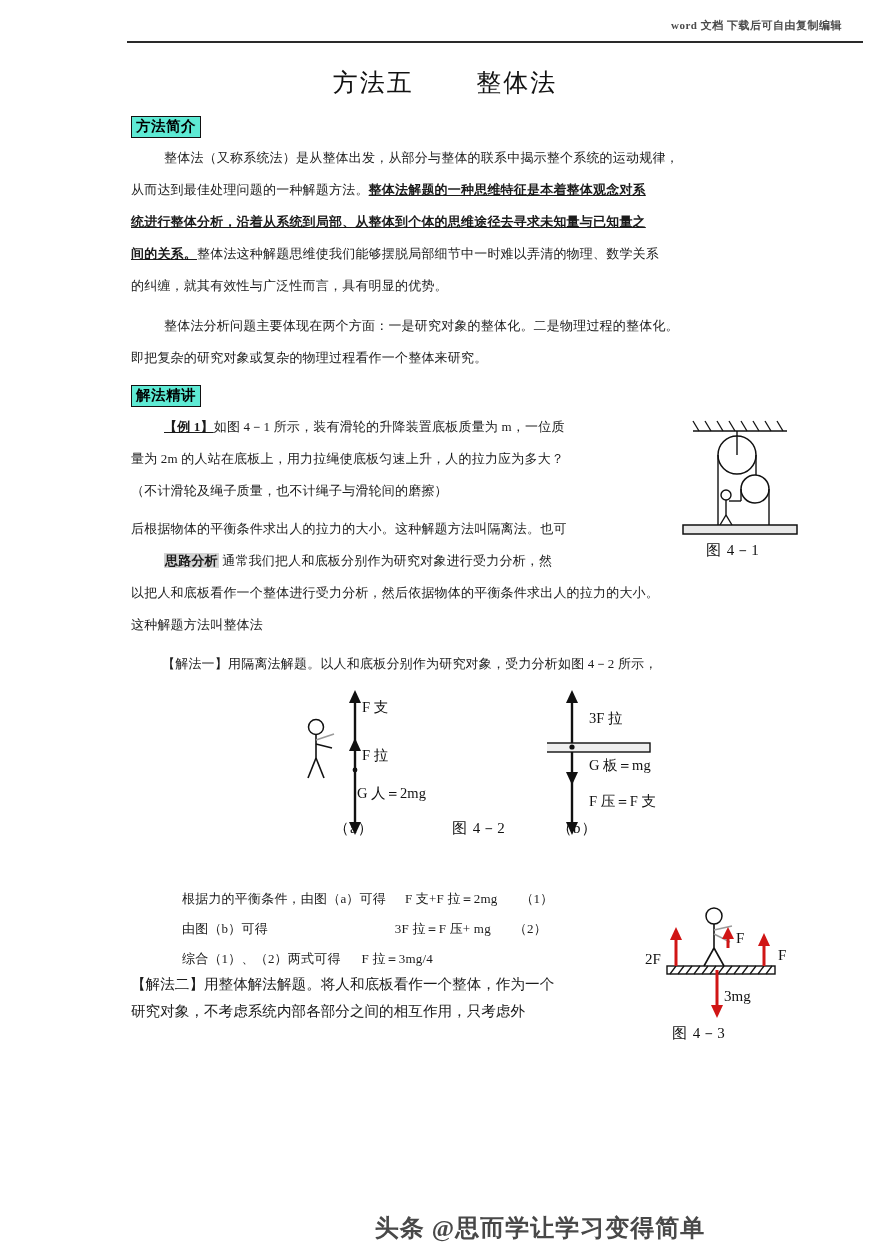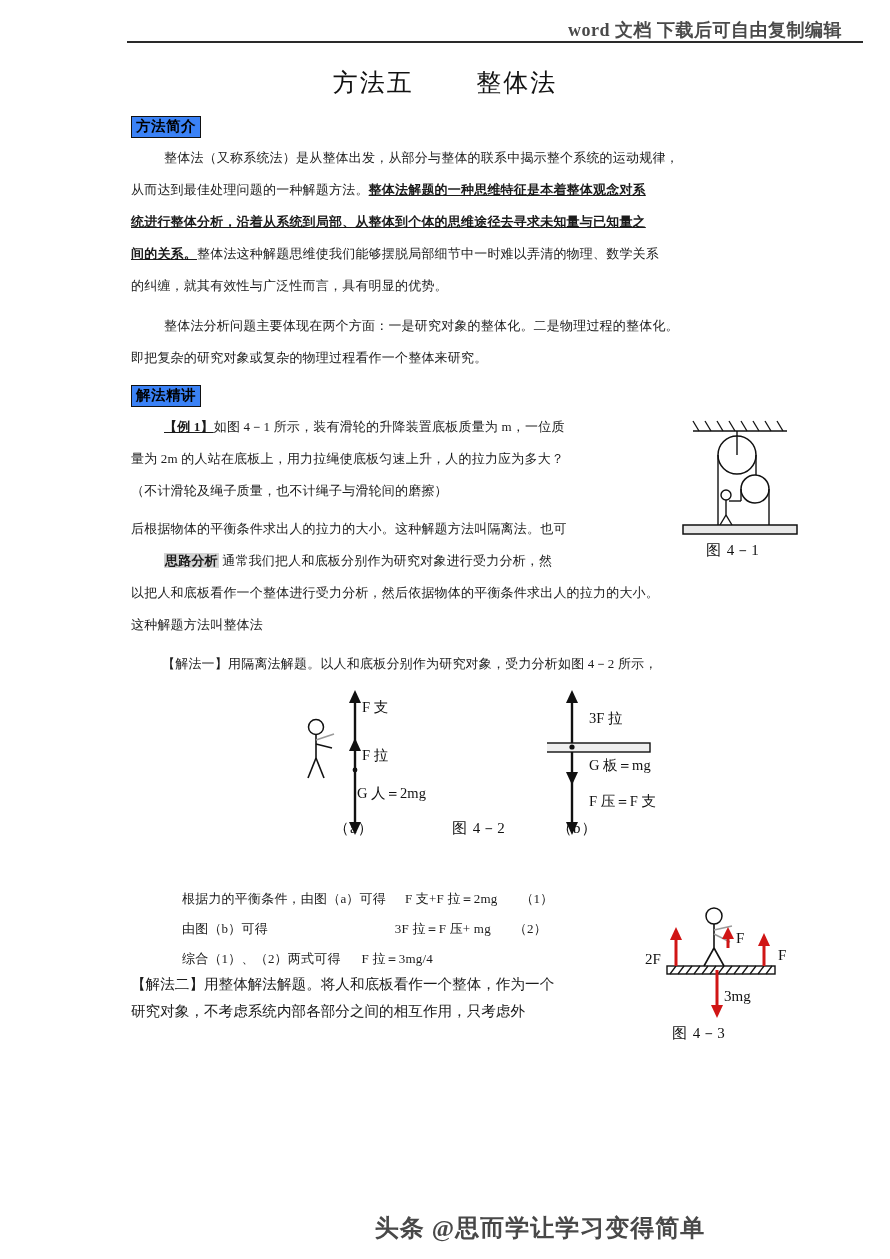"word 文档 下载后可自由复制编辑" .header-watermark { font-size: 18px -> 11px }
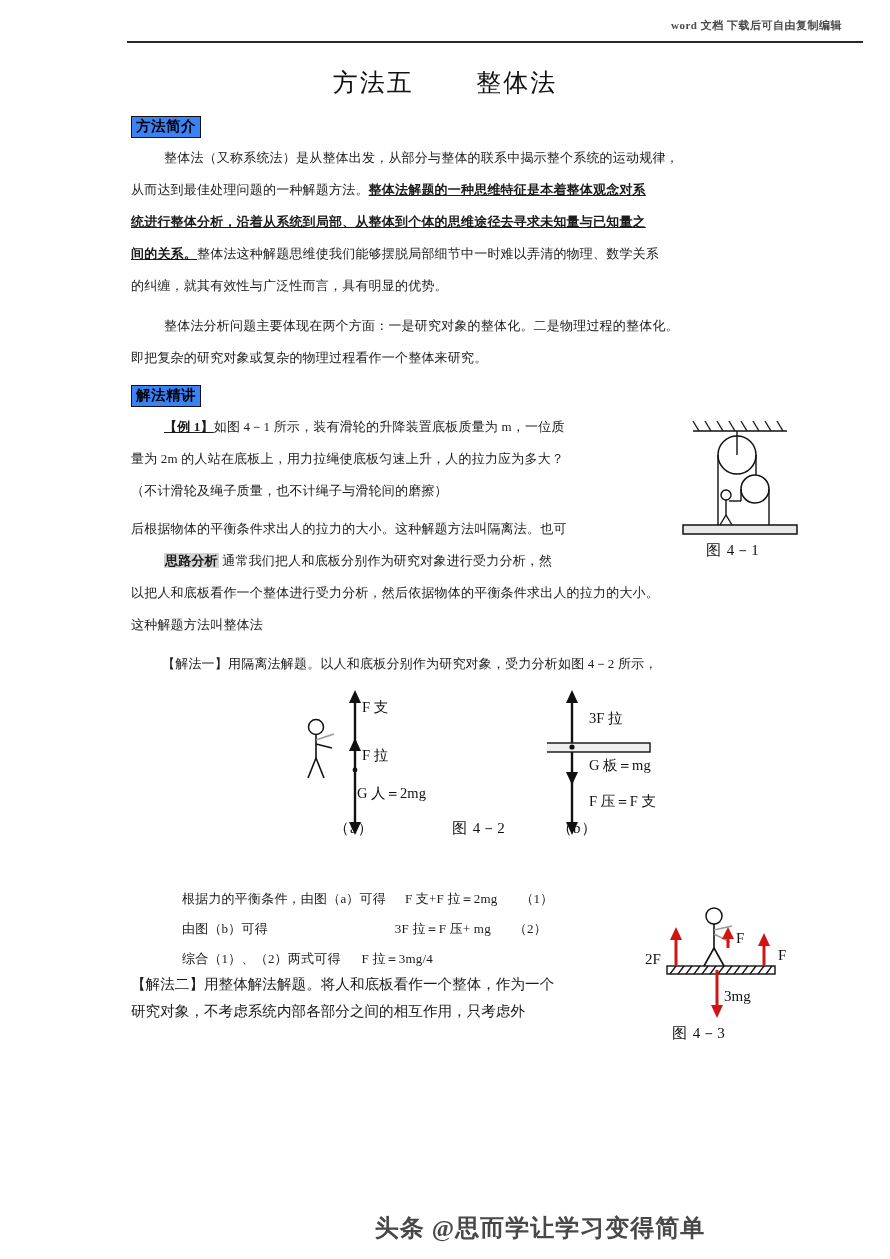"方法简介" .section-box { background: #3b82f6 -> #5eead4 }
